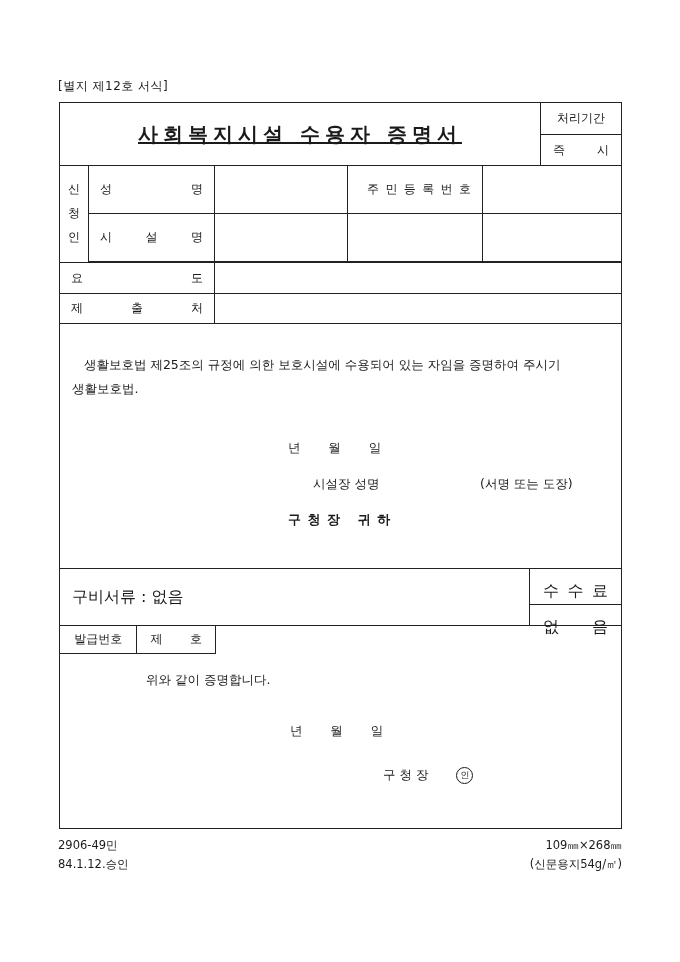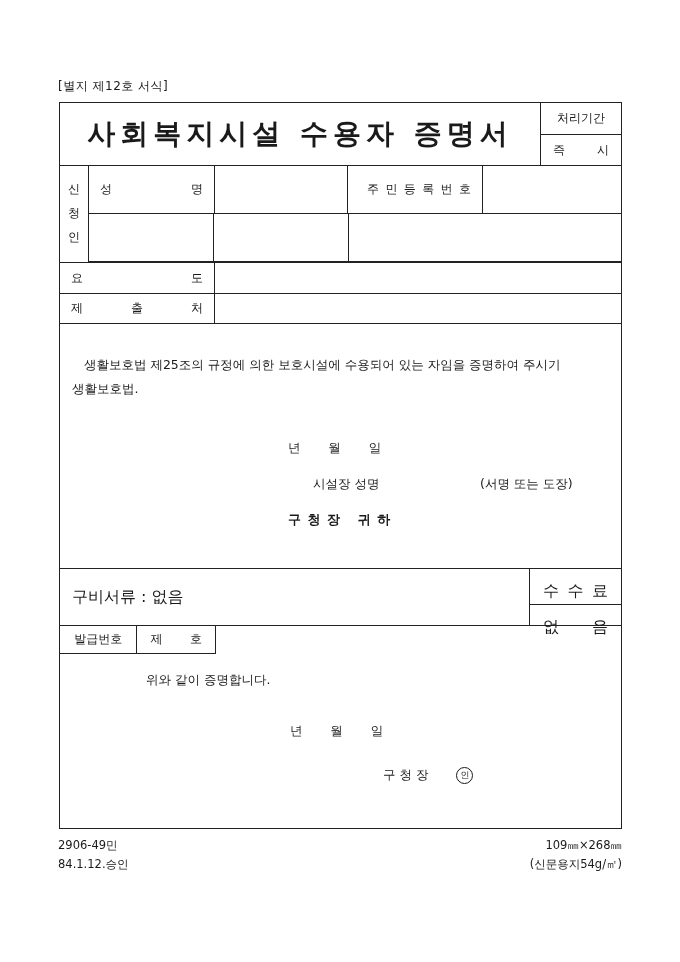"사회복지시설 수용자 증명서" .title-cell { font-size: 28px -> 20px; text-decoration: none -> underline }
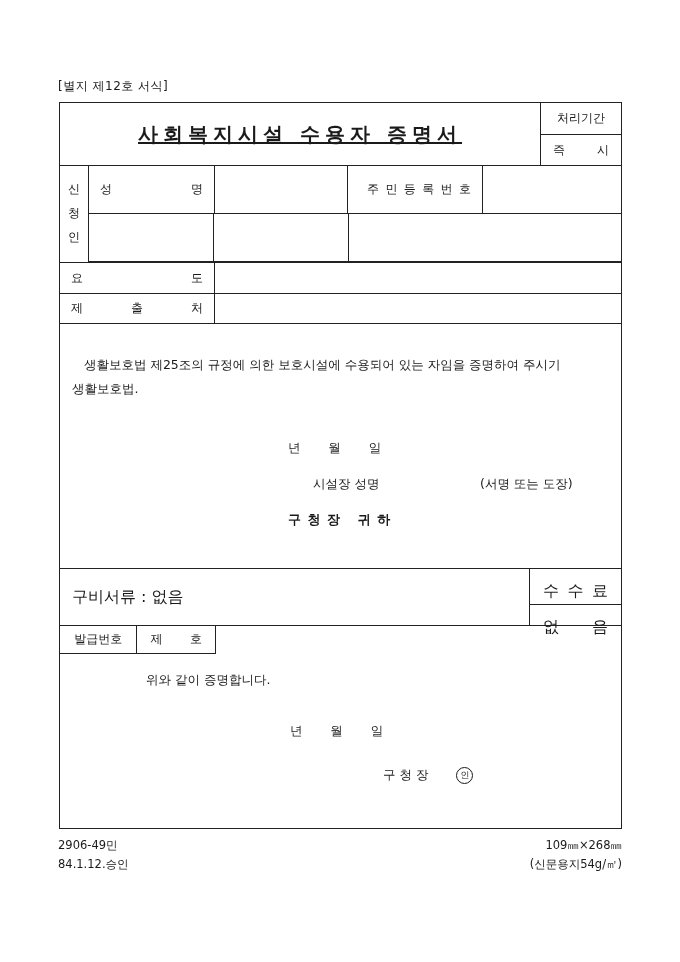"시 설 명" div.cell { html: none -> <div> <span>시 설 명</span> </div> }
